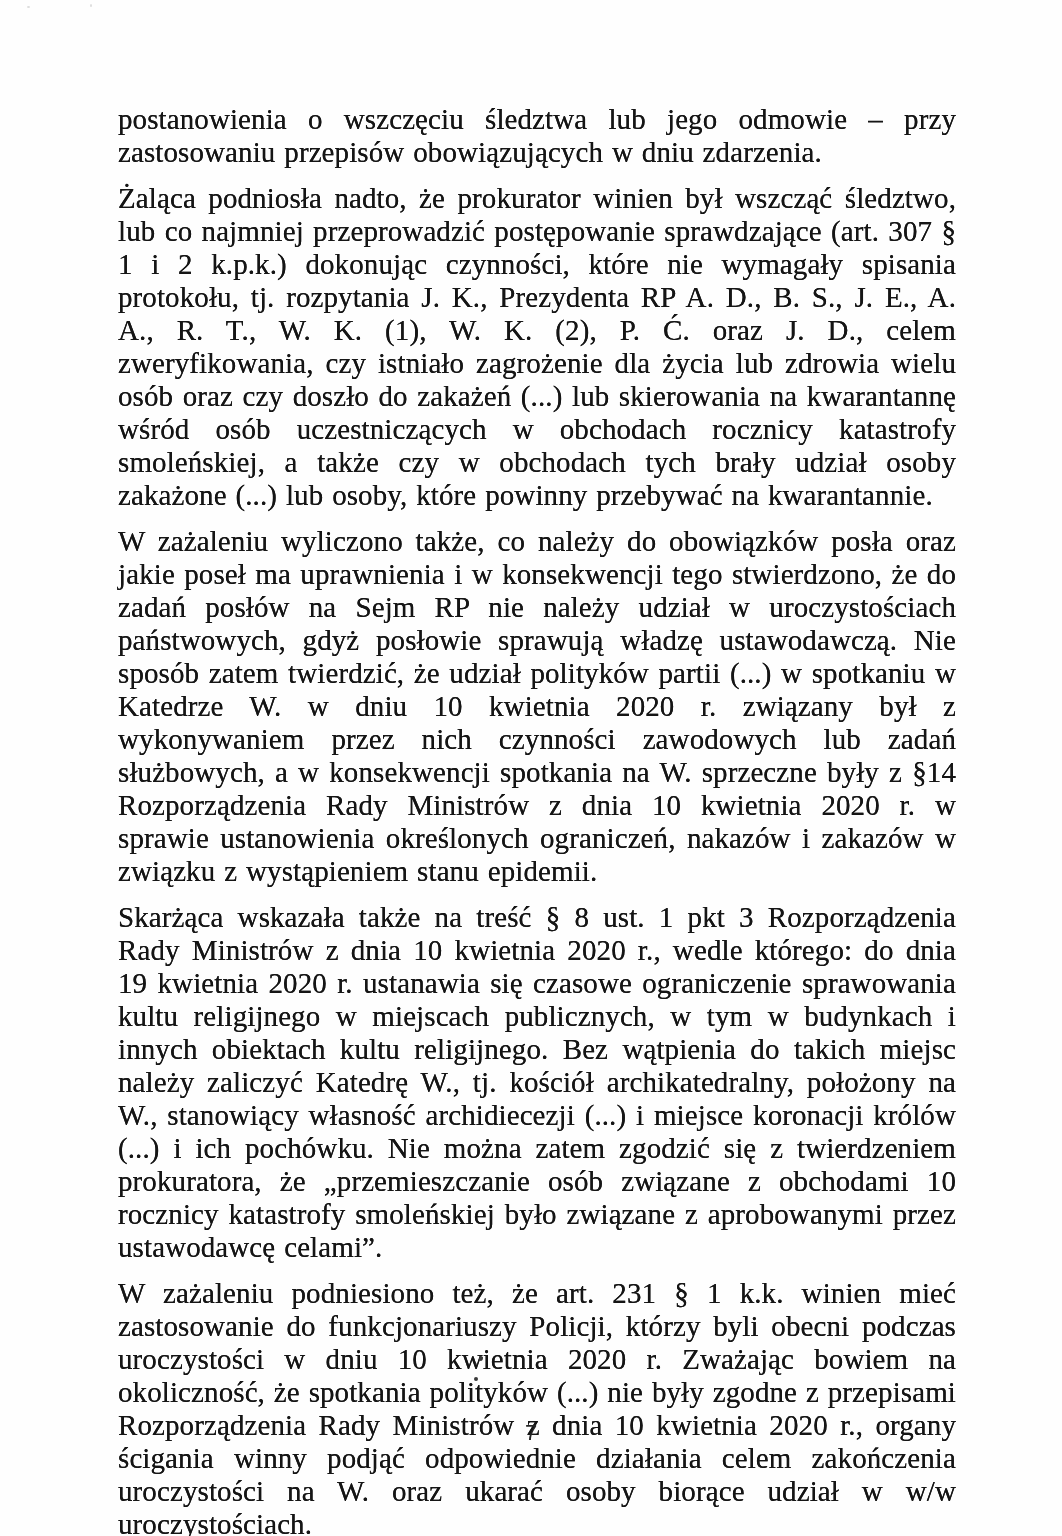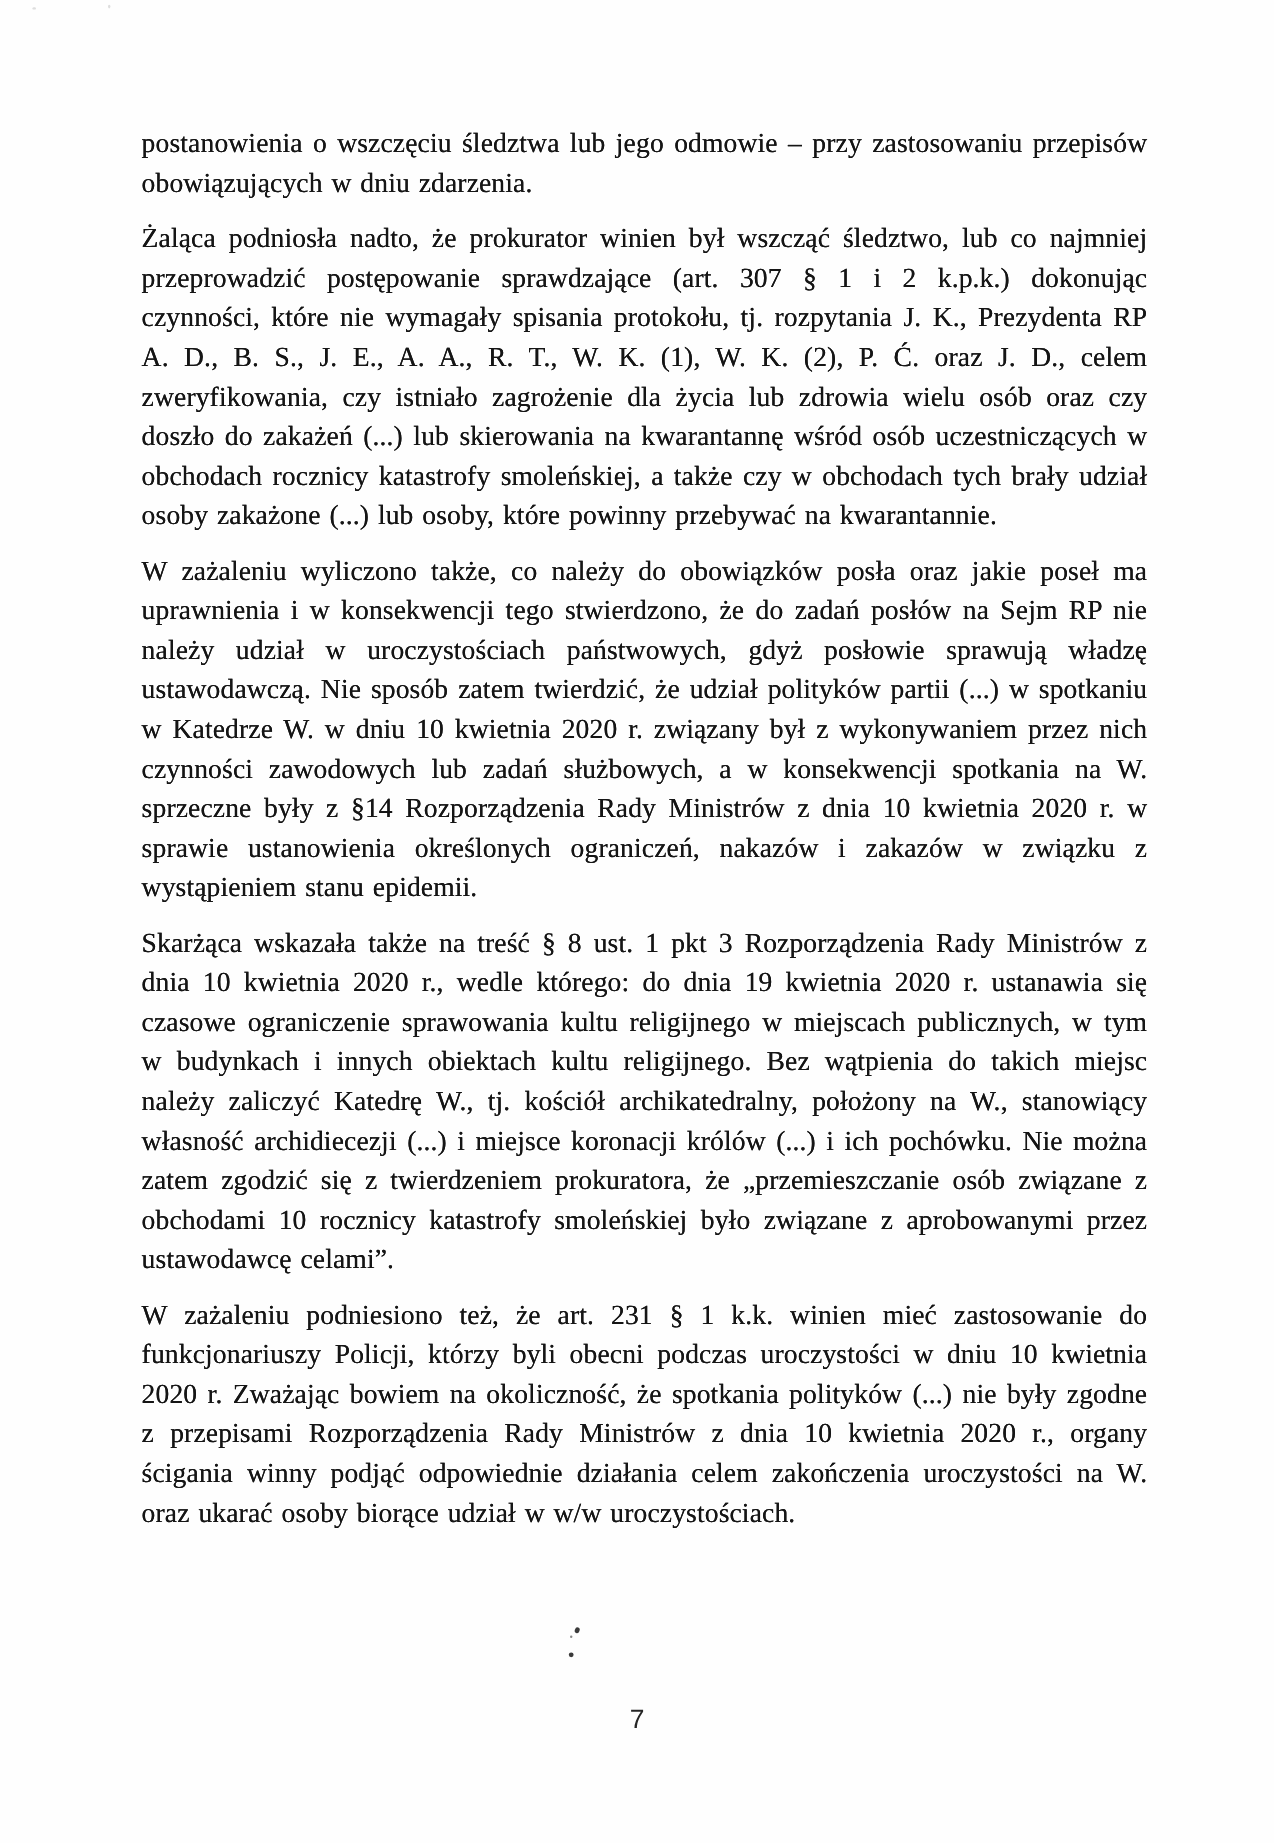"postanowienia o wszczęciu śledztwa lub" .content p { font-size: 23px -> 29px }
